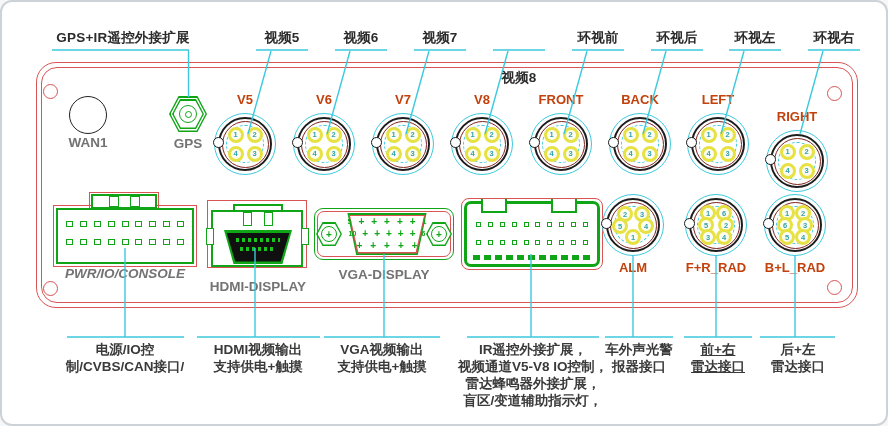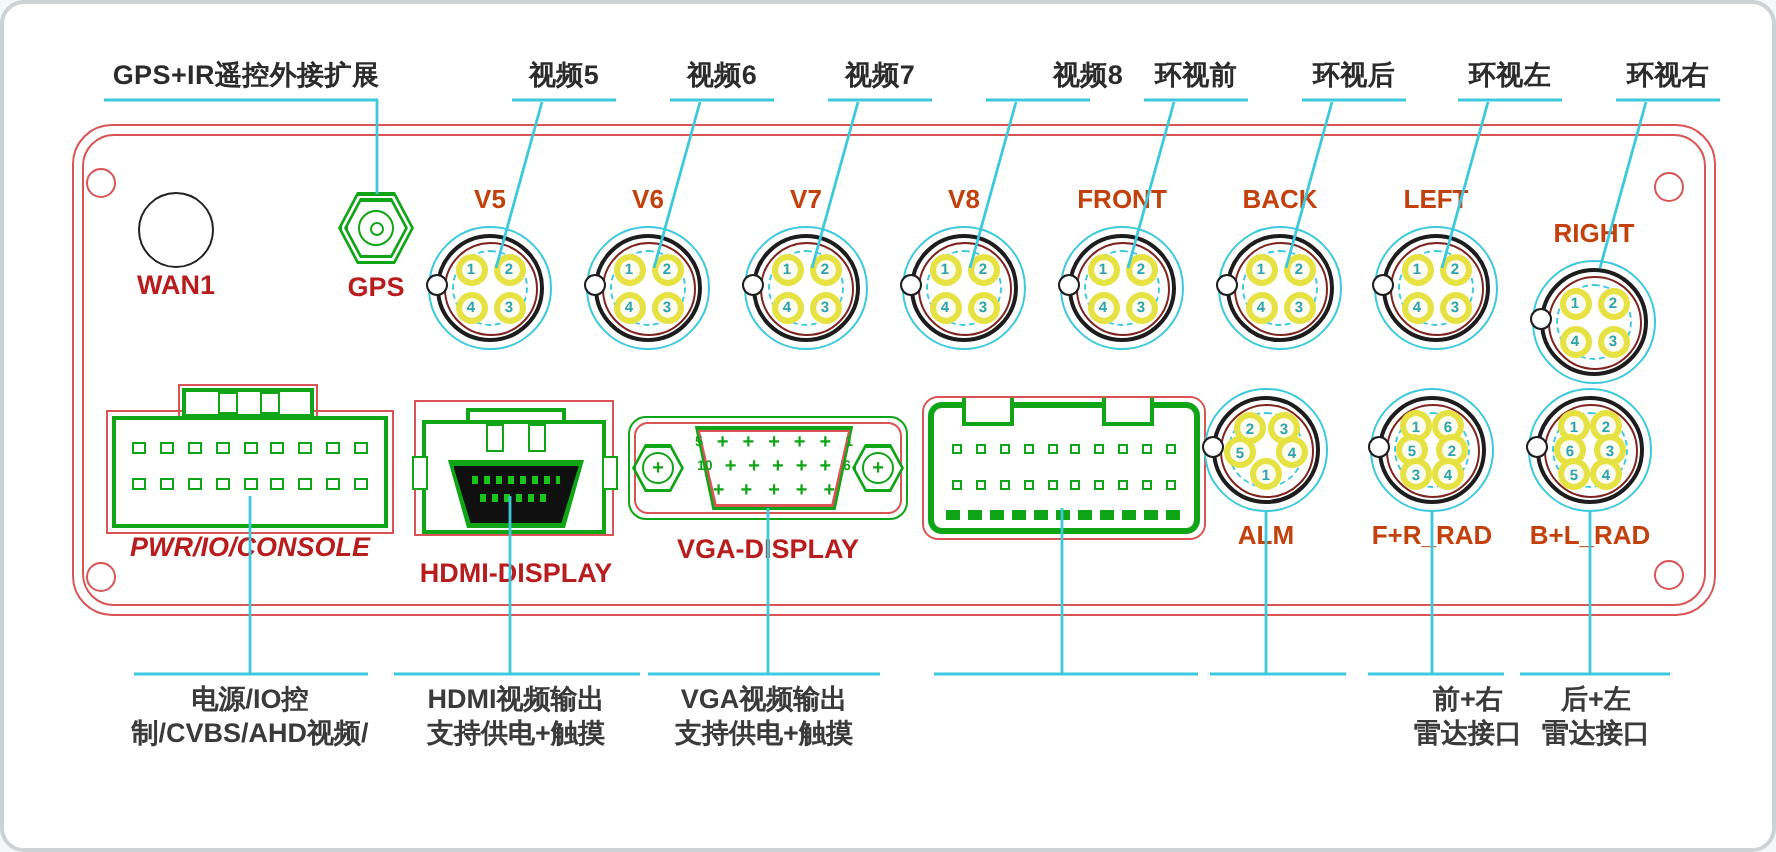"视频8" div.toplab { left: 542px -> 517px; margin-top: none -> 40px }
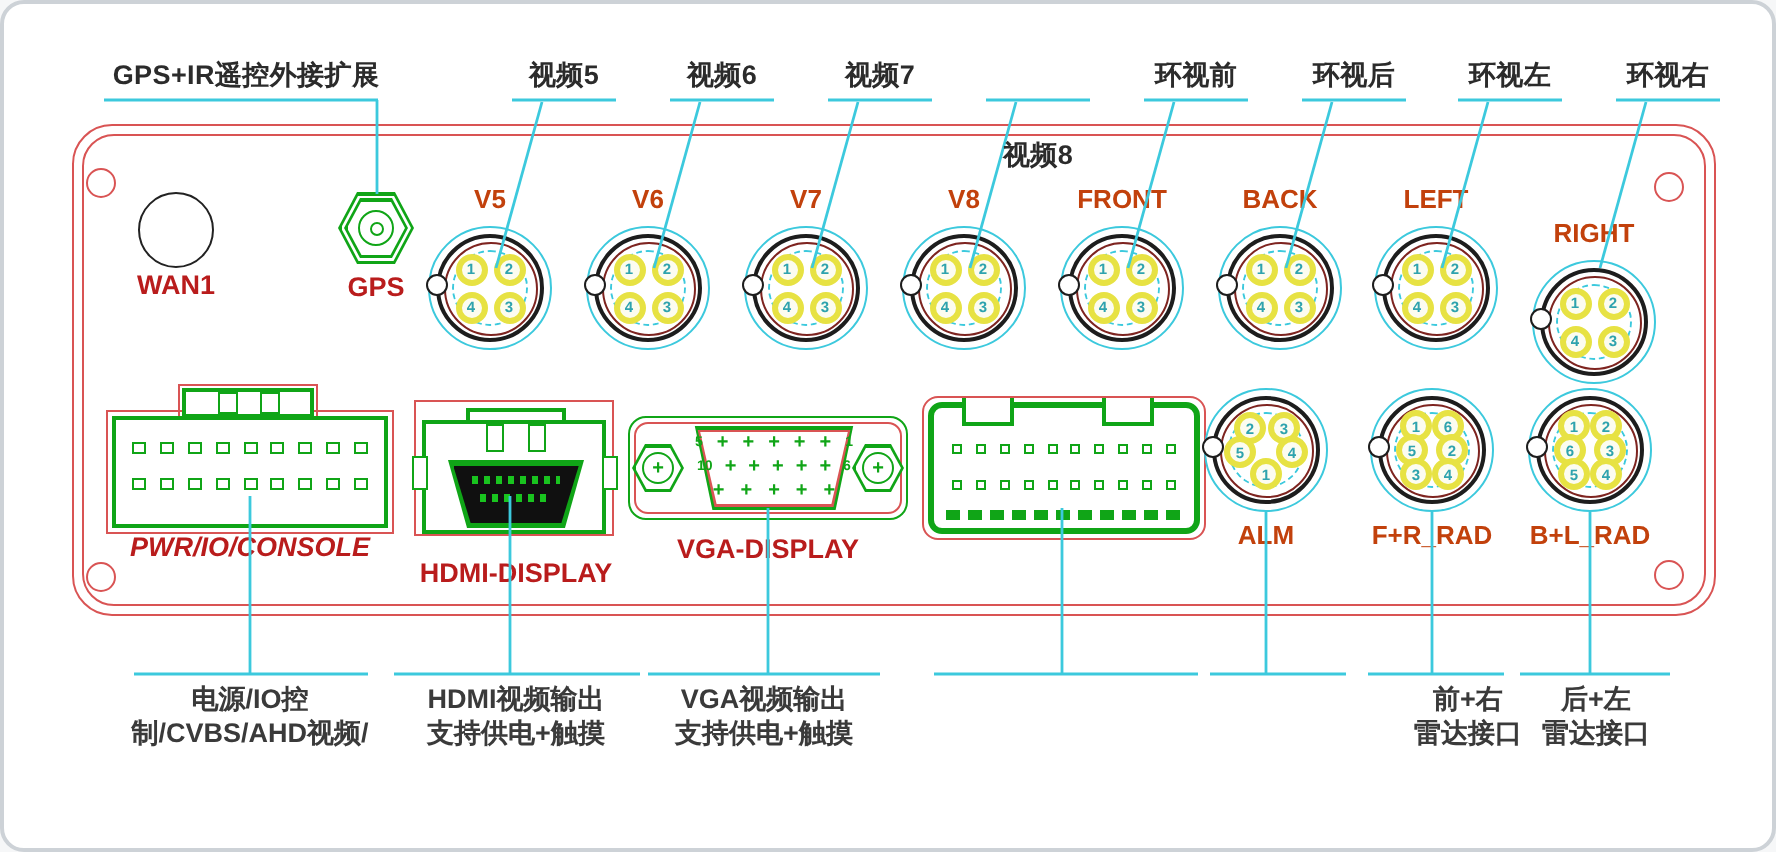"WAN1" .conlab { color: #b91c1c -> #737373 }
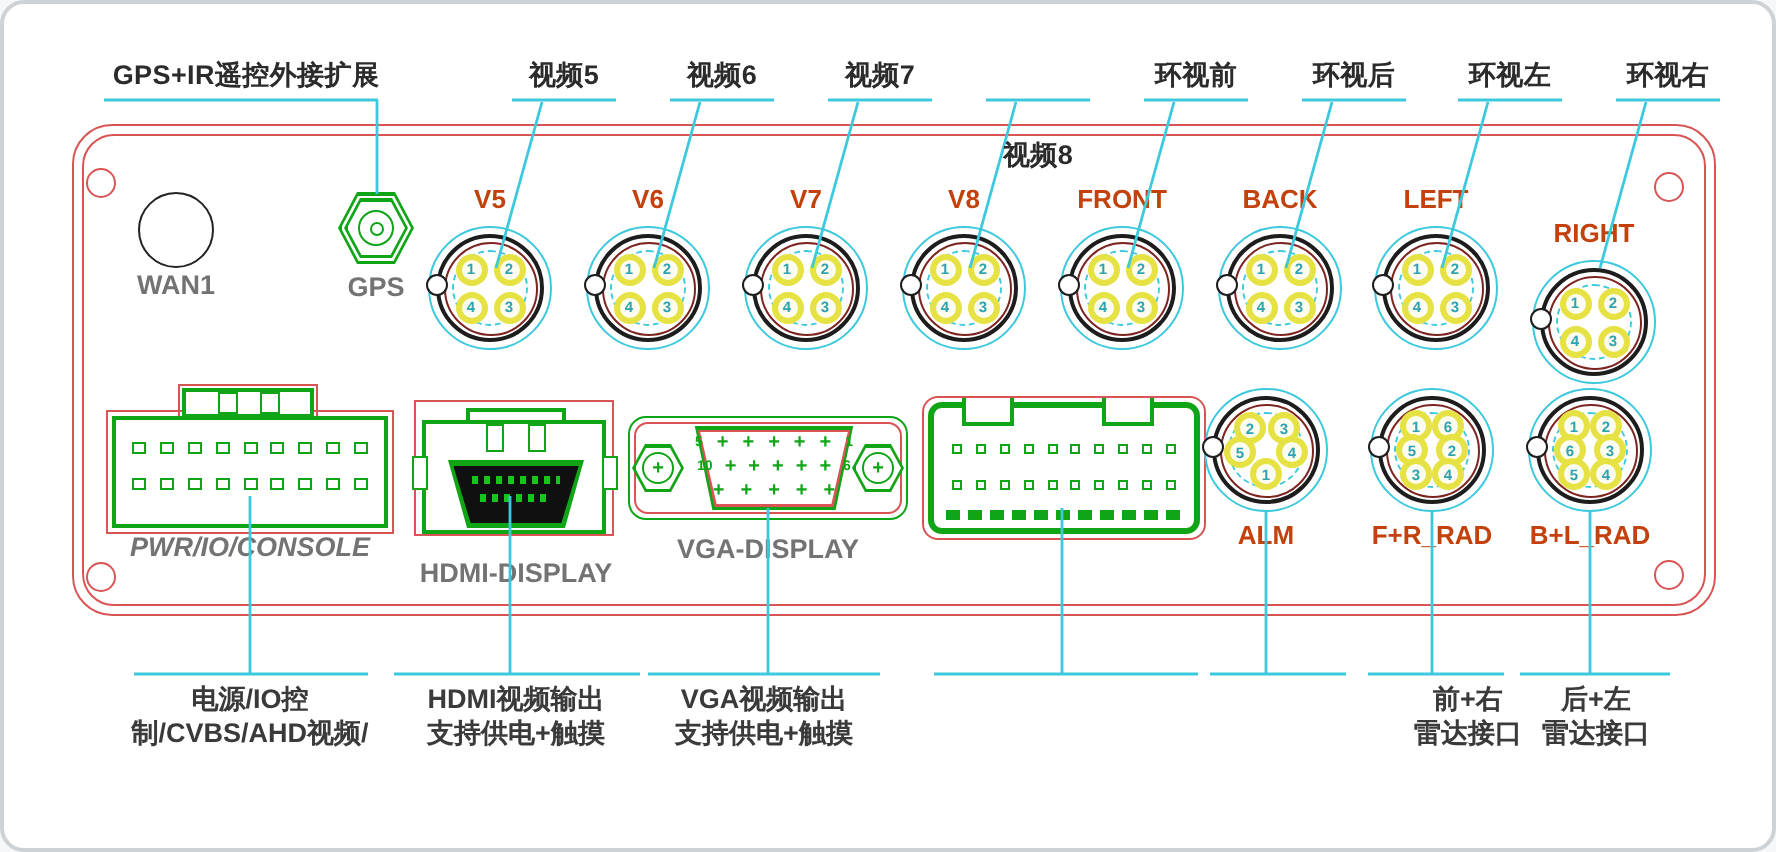"IR遥控外接扩展，" div.desc { html: none -> <div> <div>IR遥控外接扩展，</div> <div>视频通道V5-V8 IO控制，</div> <div>雷达蜂鸣器外接扩展，</div> <div>盲区/变道辅助指示灯，</div> </div> }
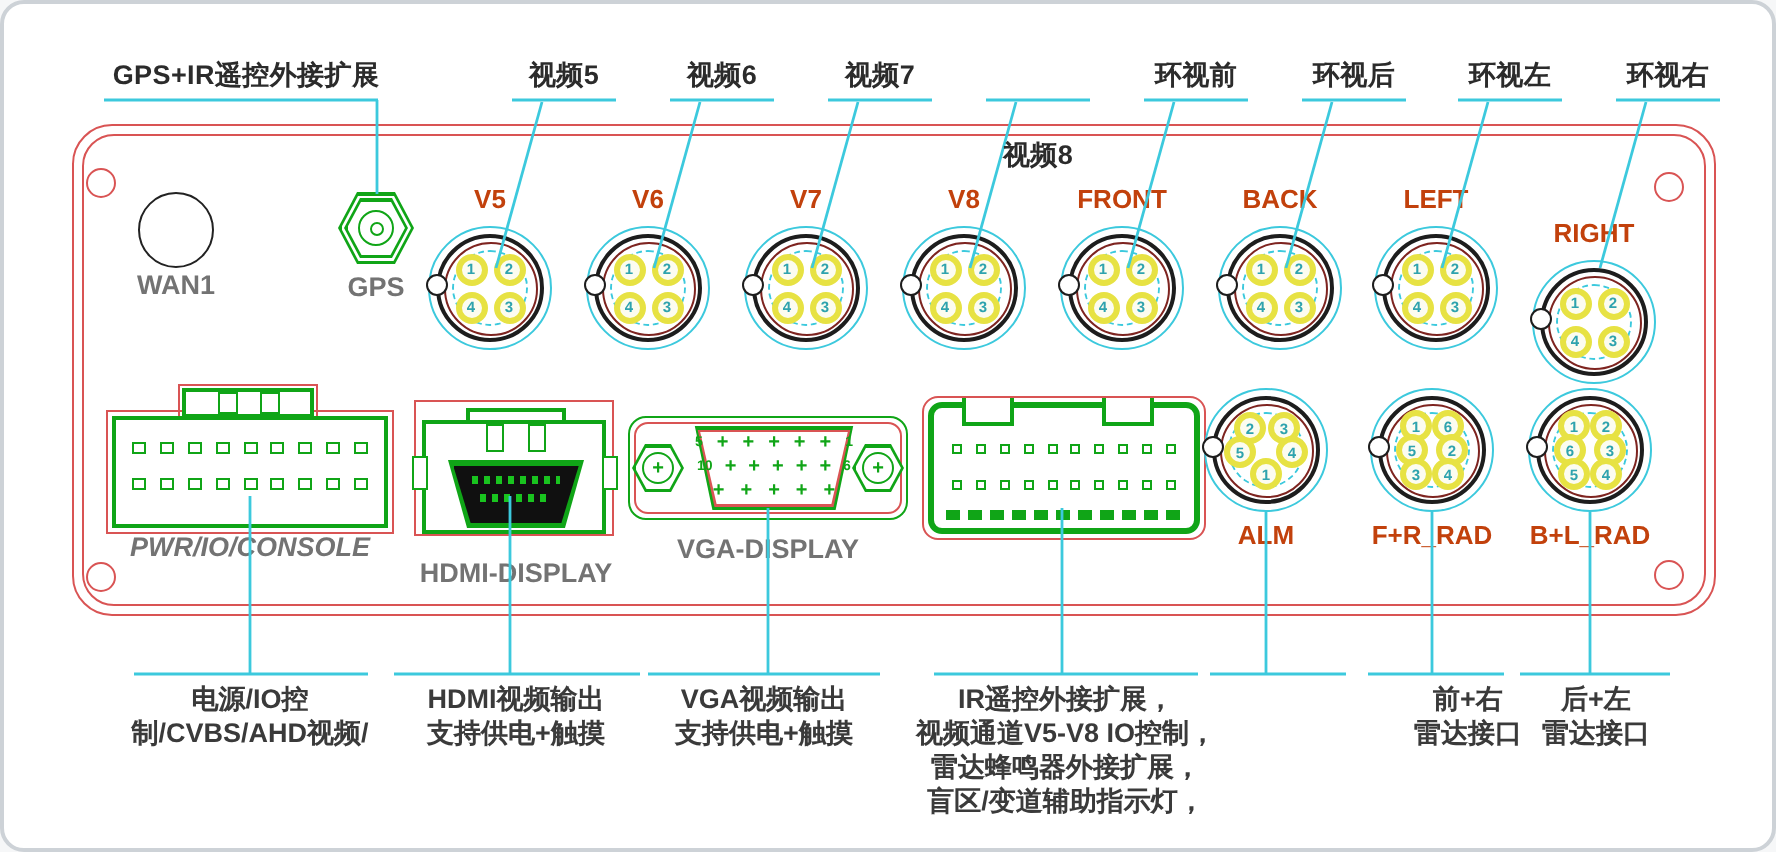"车外声光警" div.desc { html: none -> <div> <div>车外声光警</div> <div>报器接口</div> </div> }
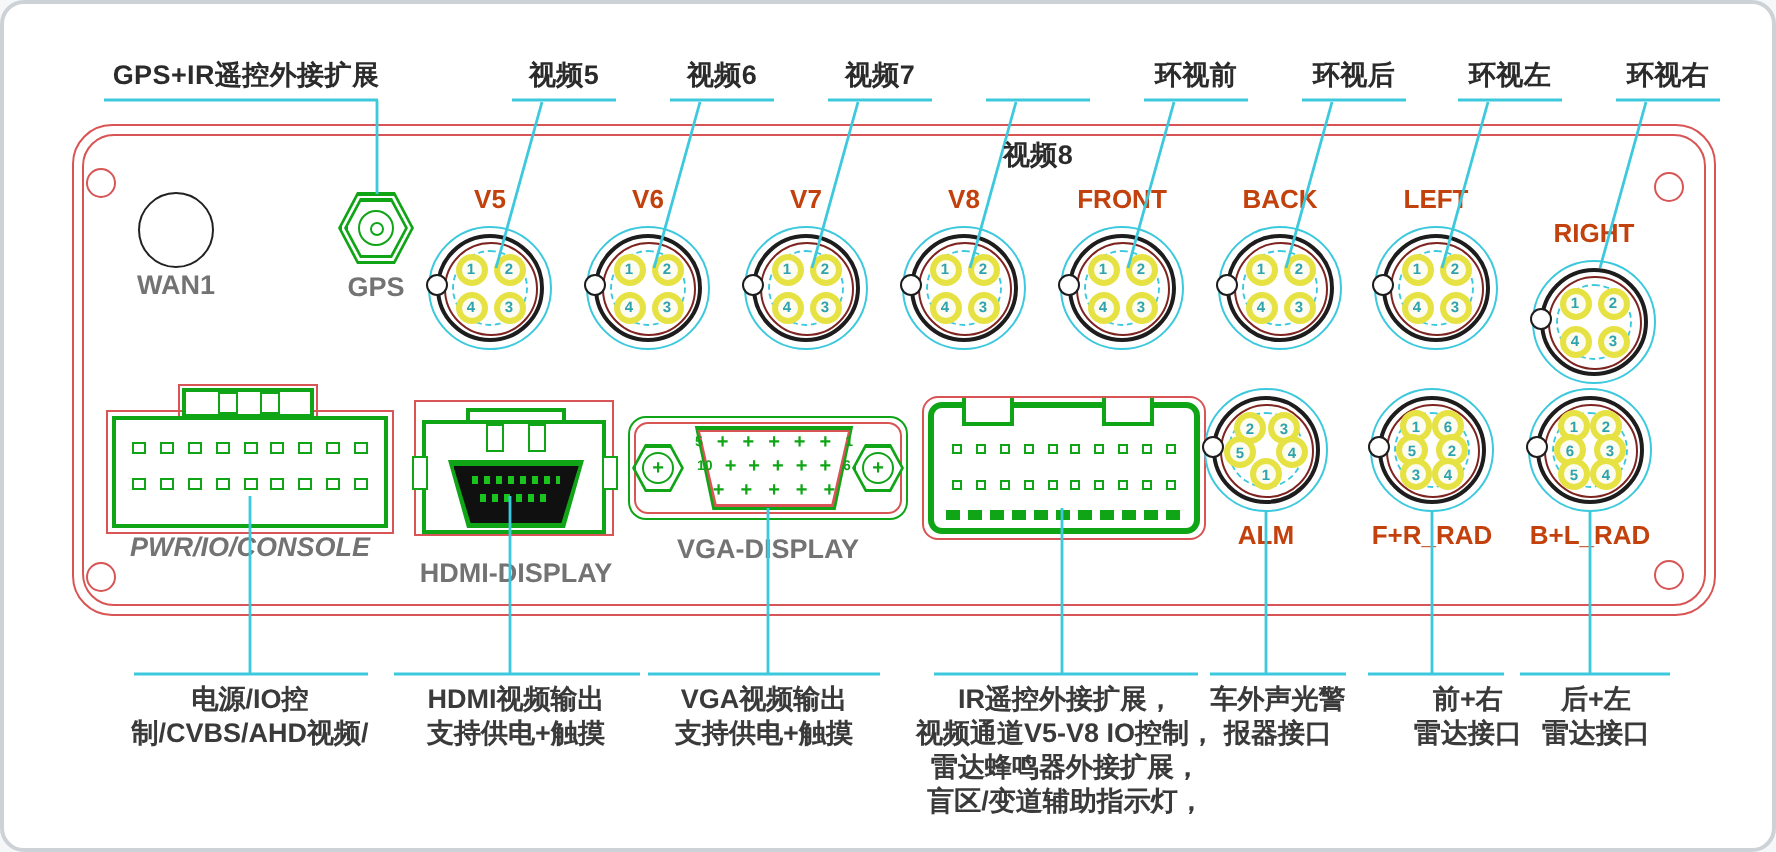"前+右" div.desc { left: 732px -> 716px; text-decoration: none -> underline }
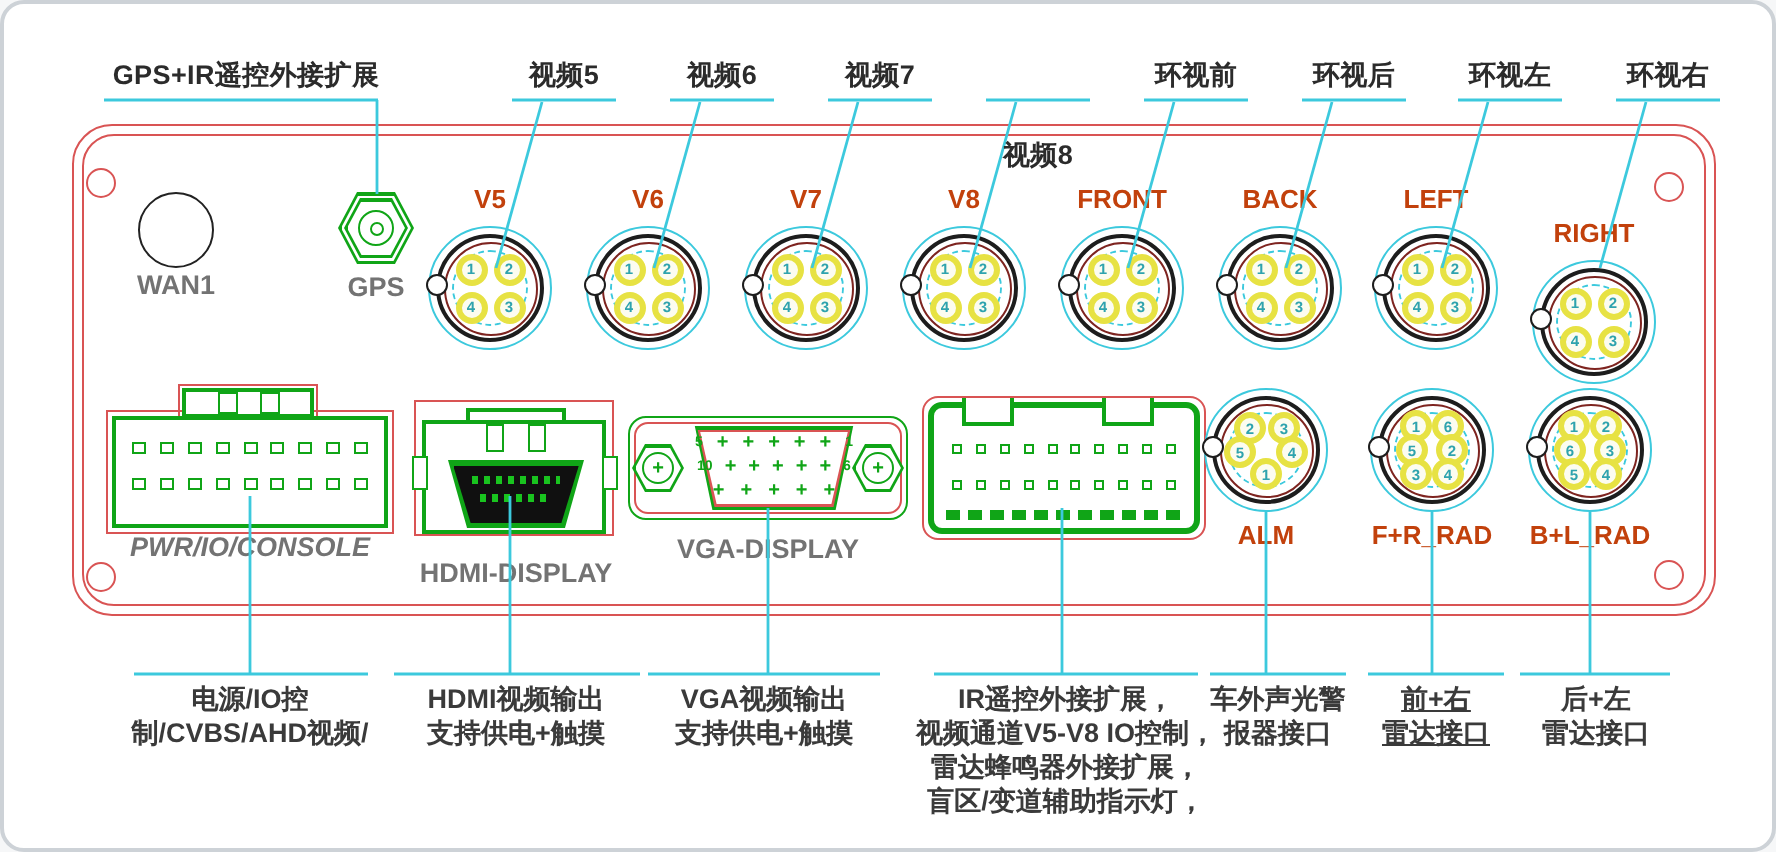"制/CVBS/AHD视频/" div { text: /CVBS/AHD视频/ -> /CVBS/CAN接口/ }
